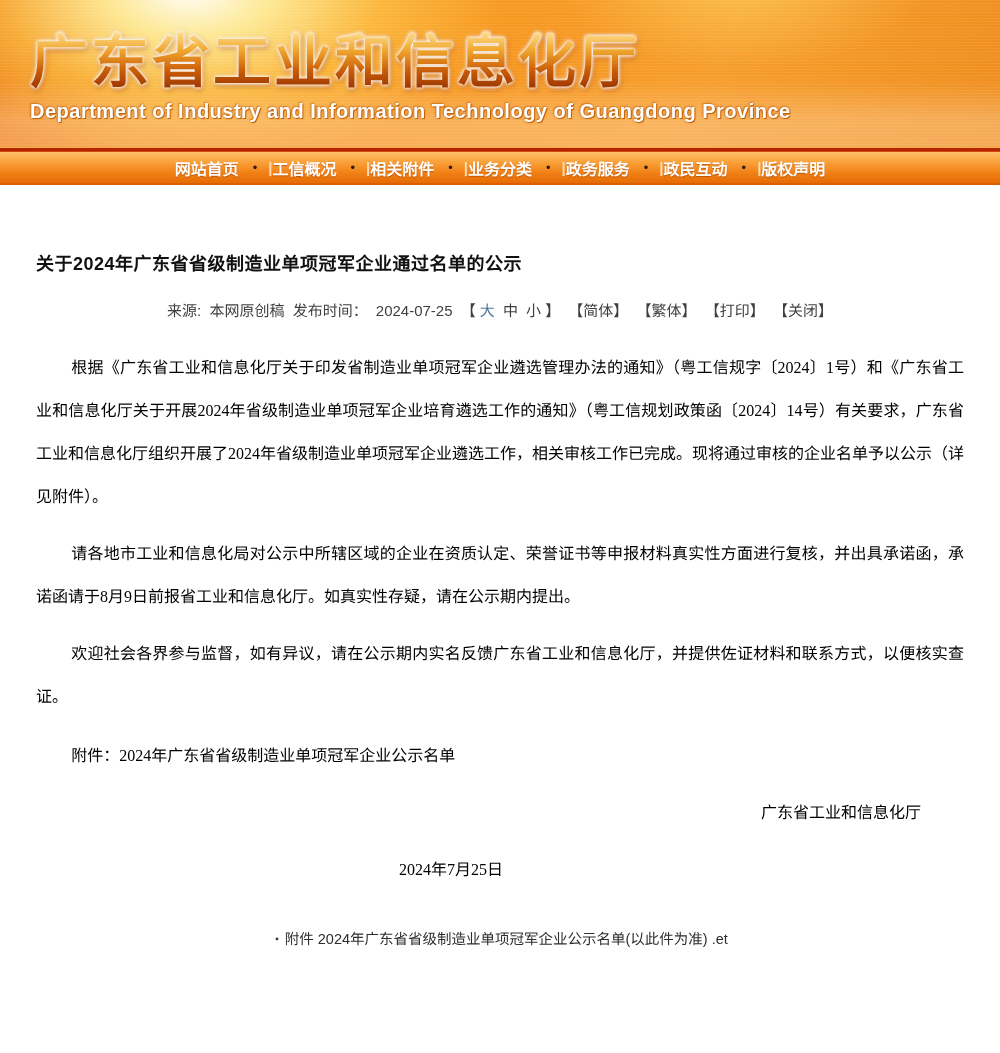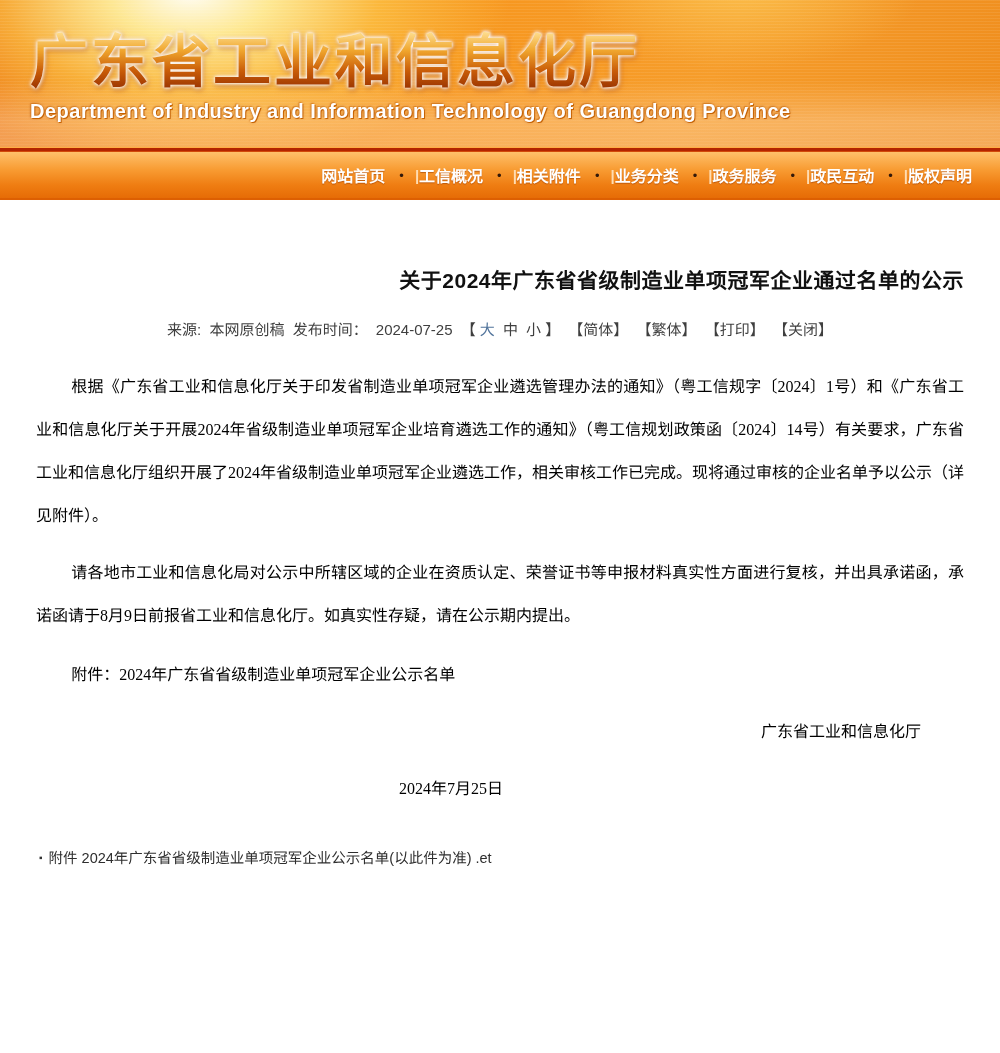"网站首页" .navbar { height: 48px -> 33px; justify-content: flex-end -> center }
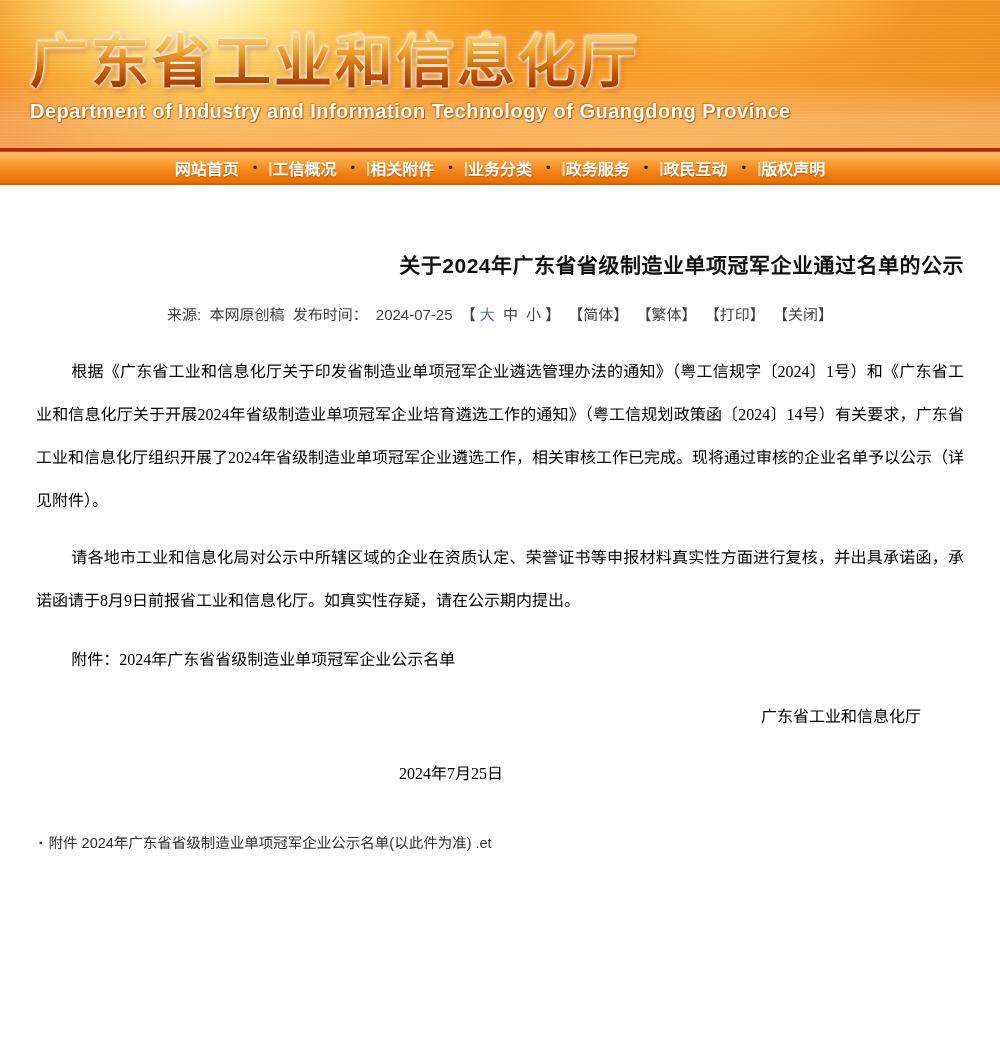"关于2024年广东省省级制造业单项冠军企业通过名单的公示" .article-title { font-size: 21px -> 18px; text-align: right -> left }
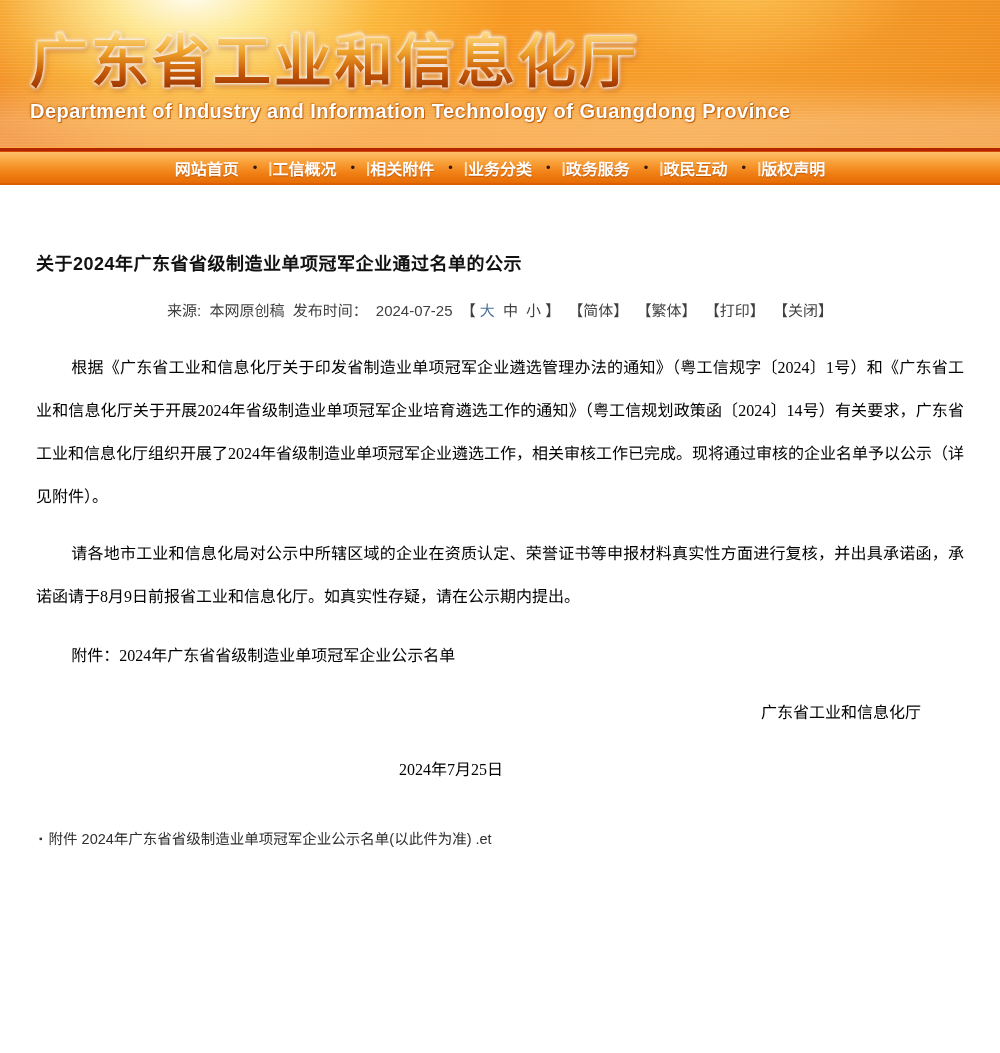"欢迎社会各界参与监督，如有异议，请在公示期内实名反馈广东省工业和信息化厅，并提供" p { html: none -> <p>欢迎社会各界参与监督，如有异议，请在公示期内实名反馈广东省工业和信息化厅，并提供佐证材料和联系方式，以便核实查证。</p> }
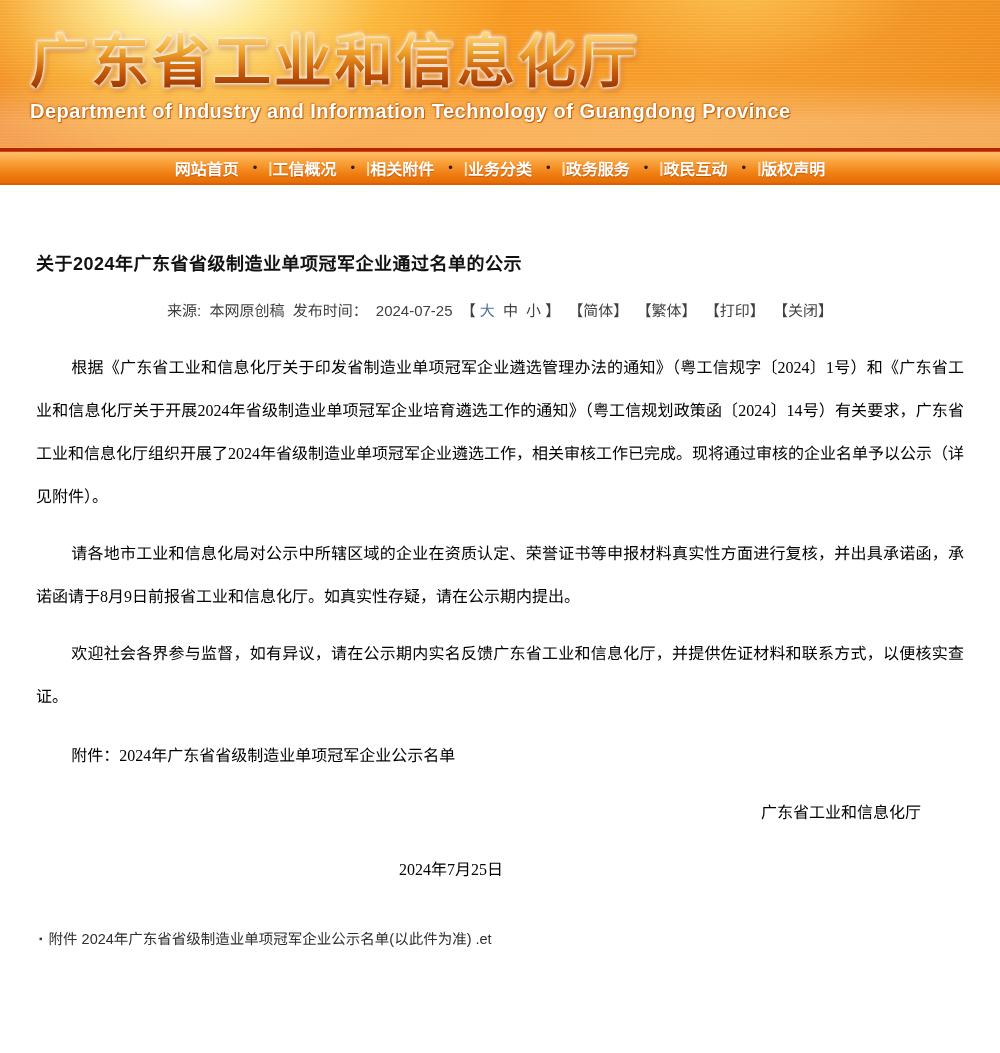"▪ 附件 2024年广东省省级制造业单项冠军企业公示名单(以此件为准) .et" .attach-item { text-align: none -> center }
